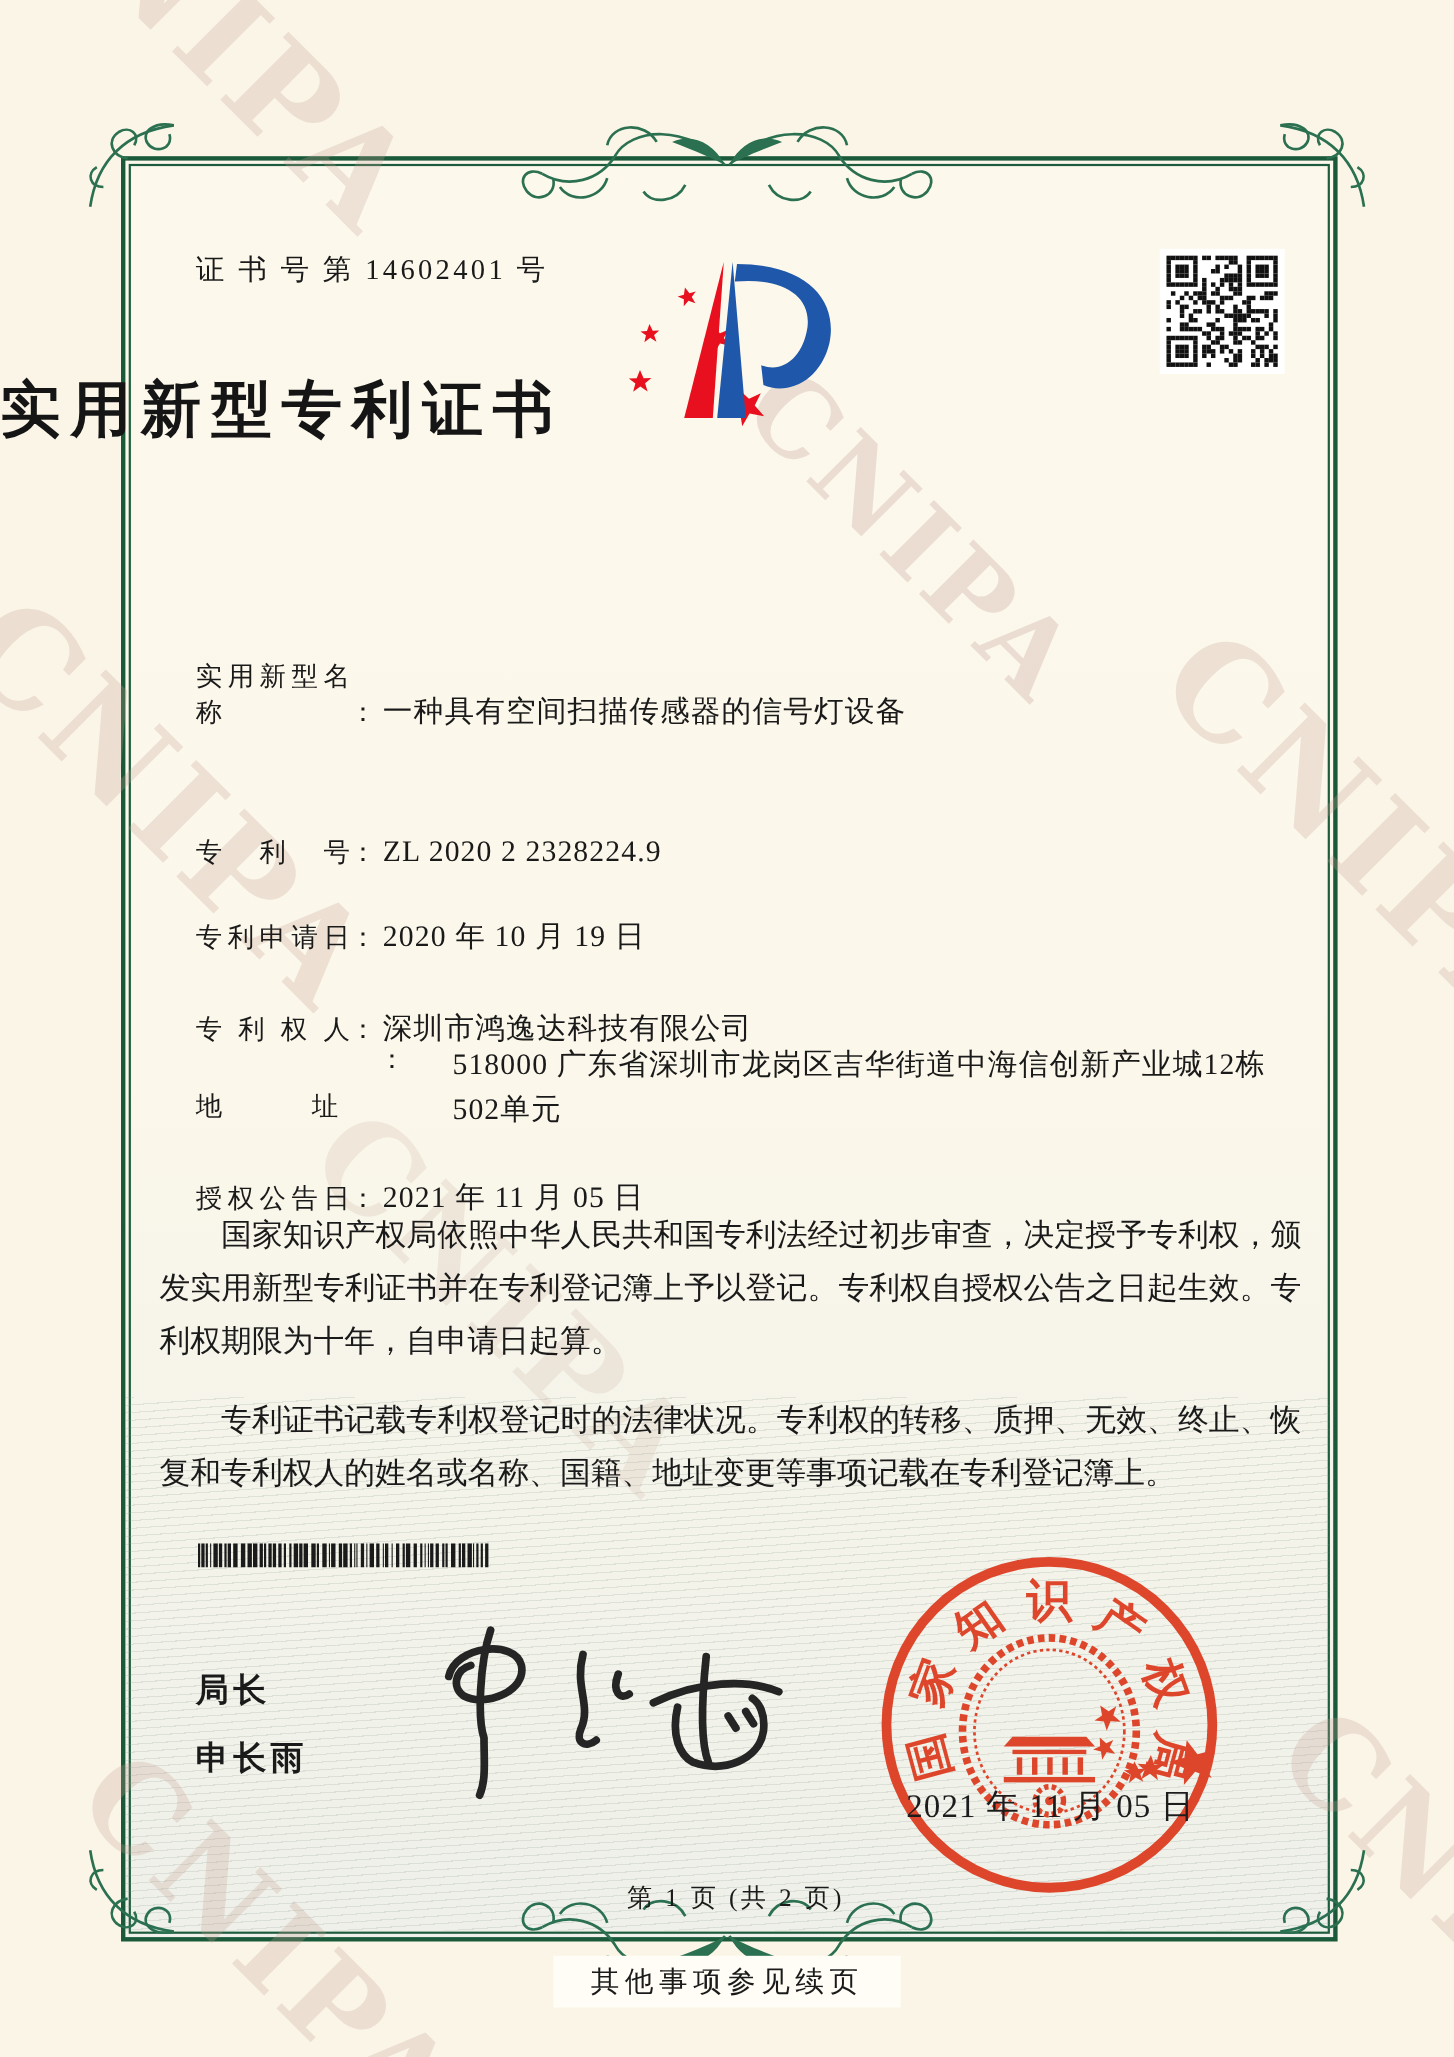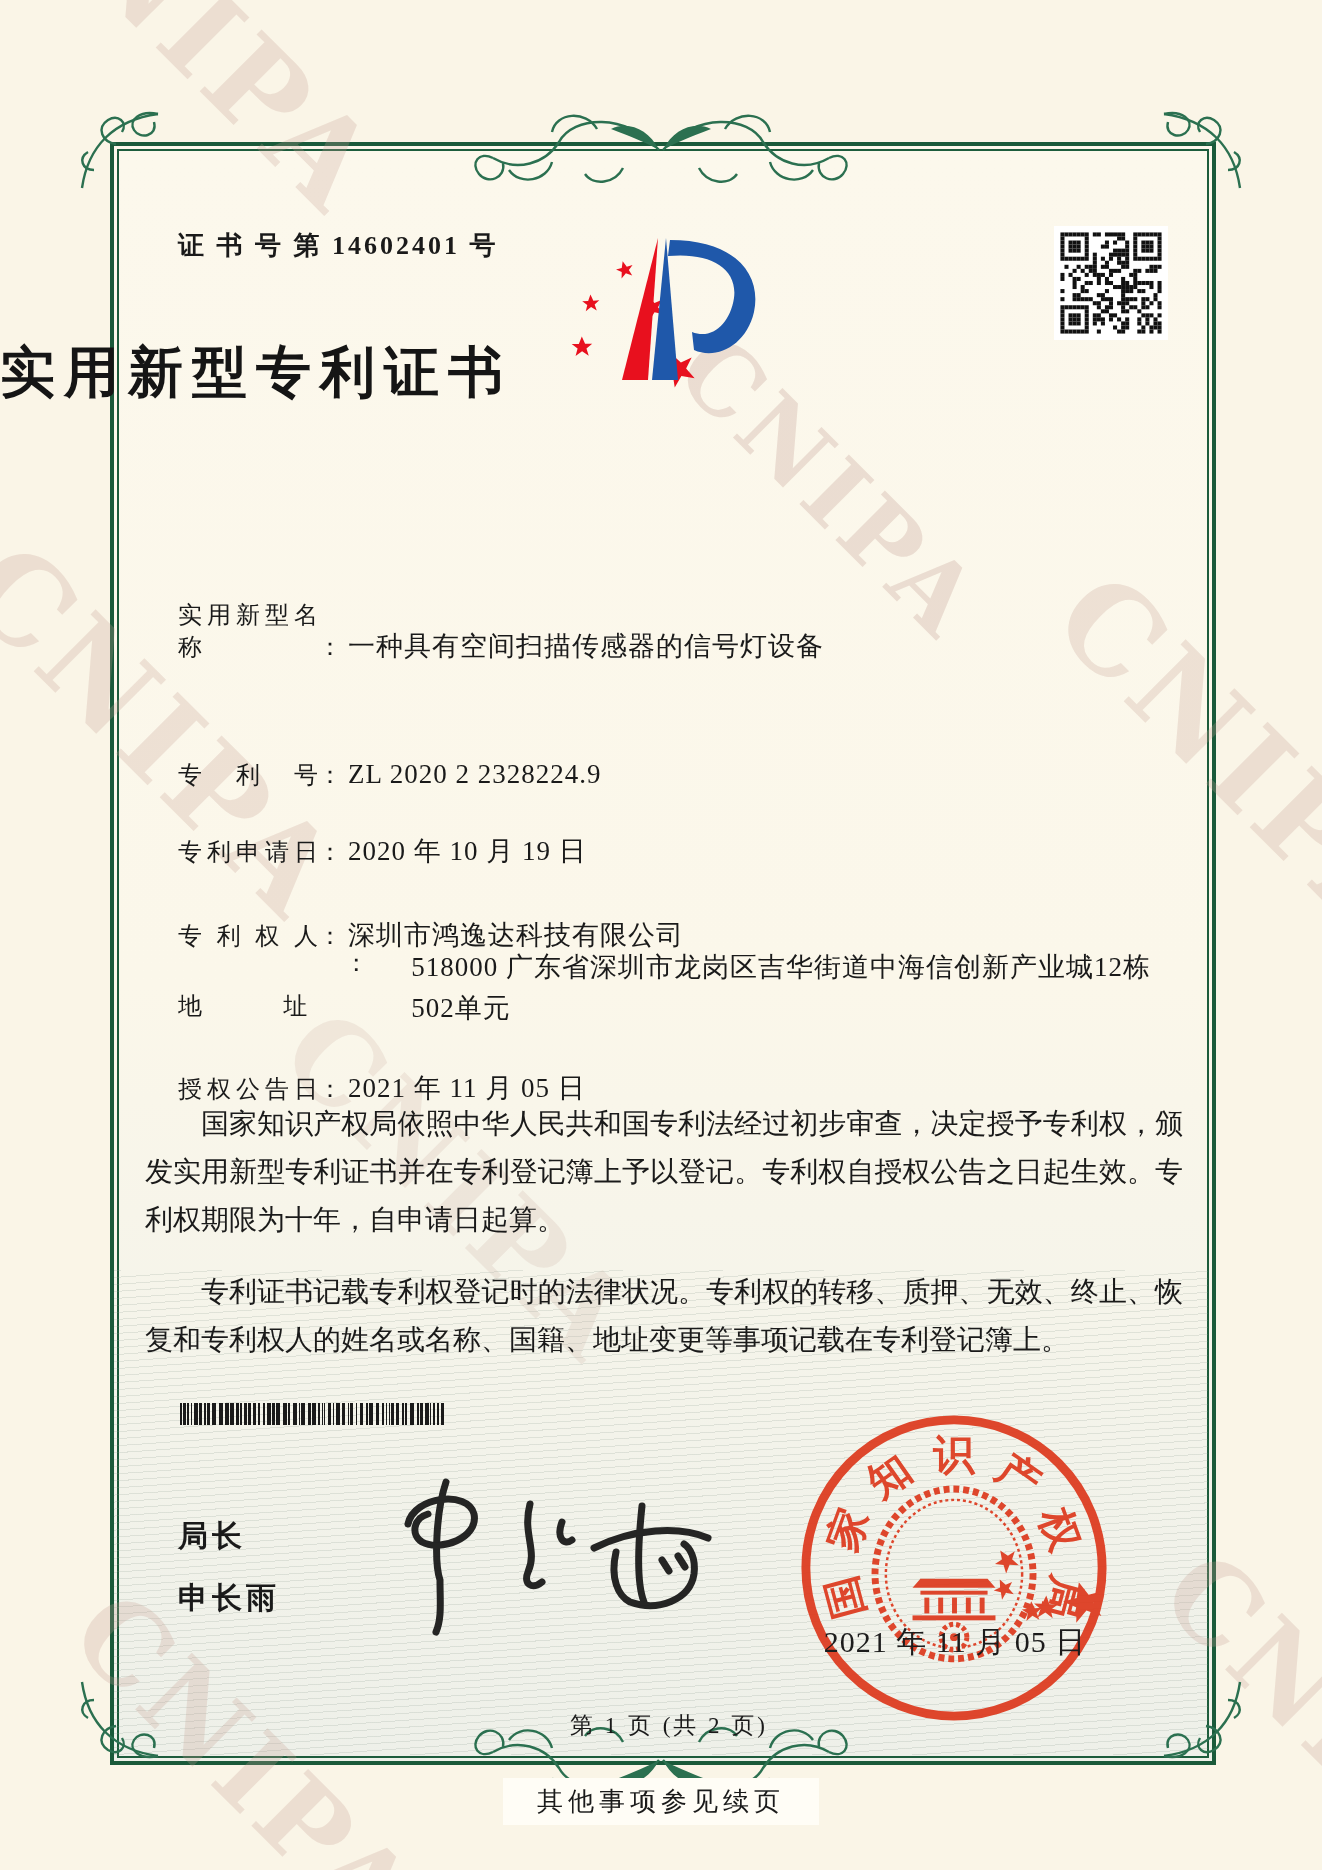"证 书 号 第 14602401" .cert-no { font-weight: bold -> none }
